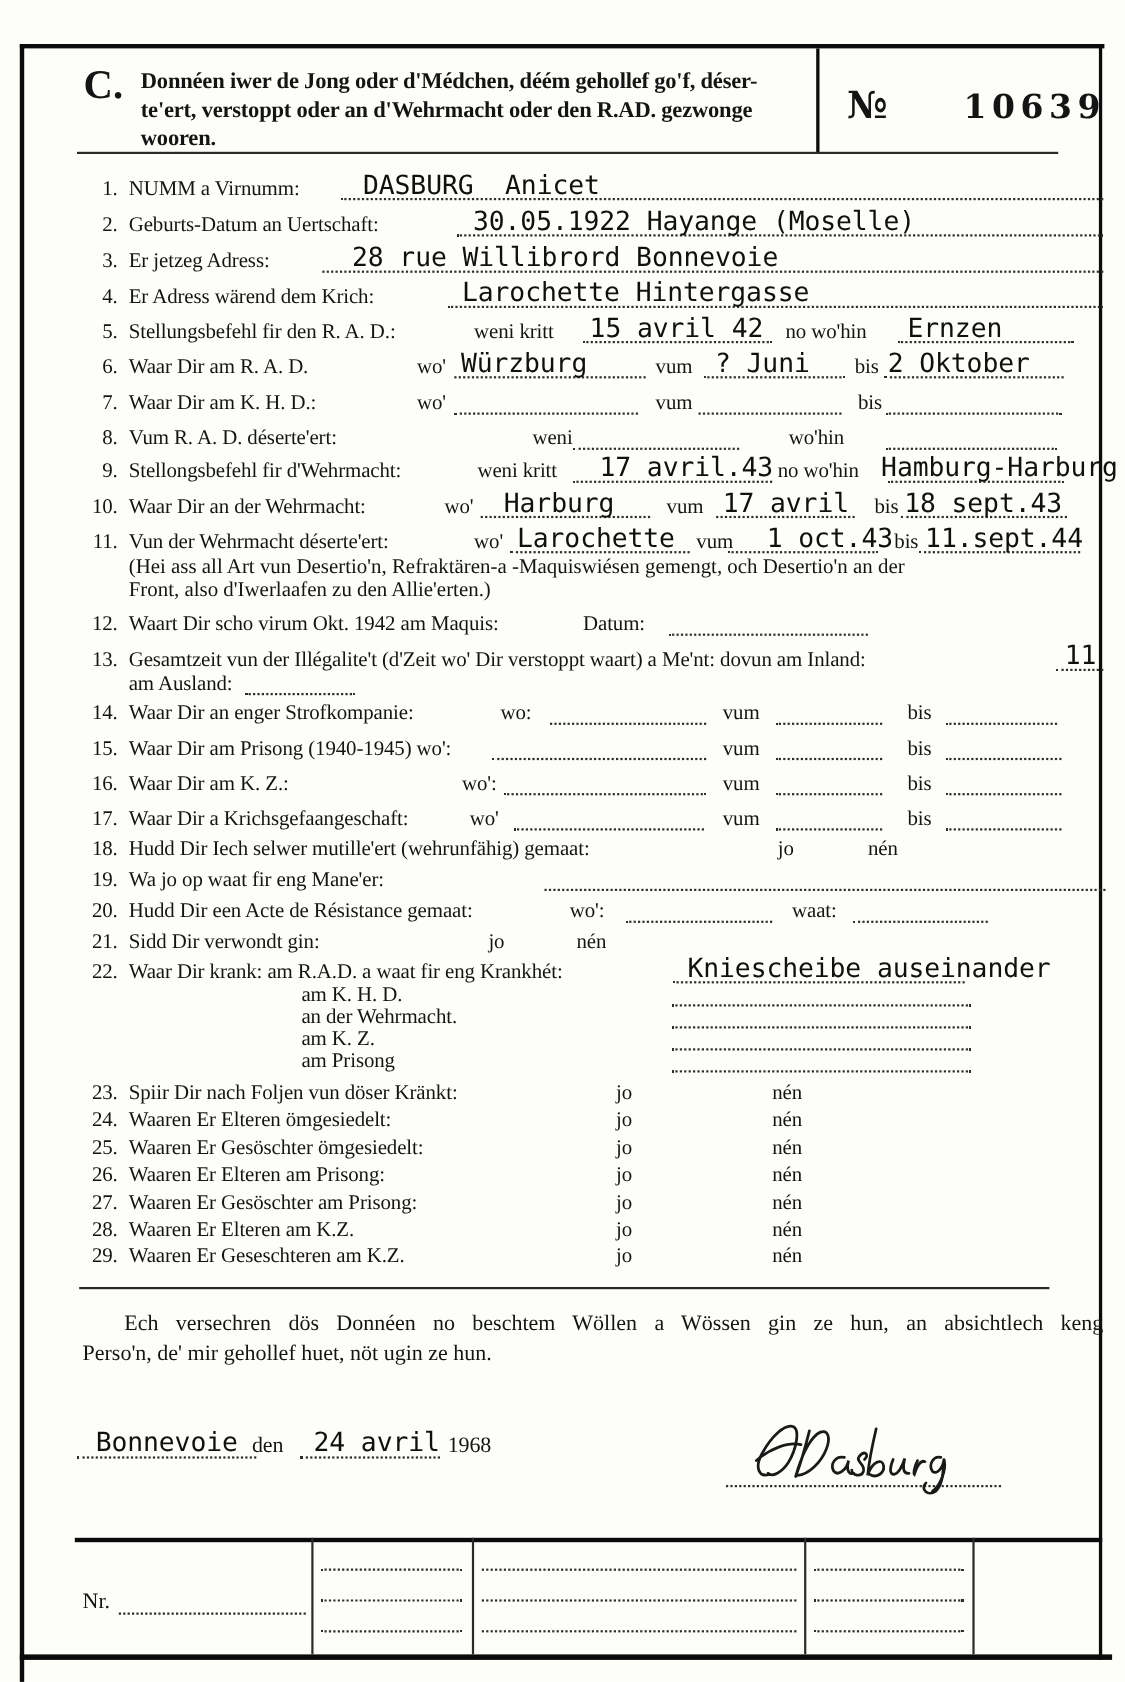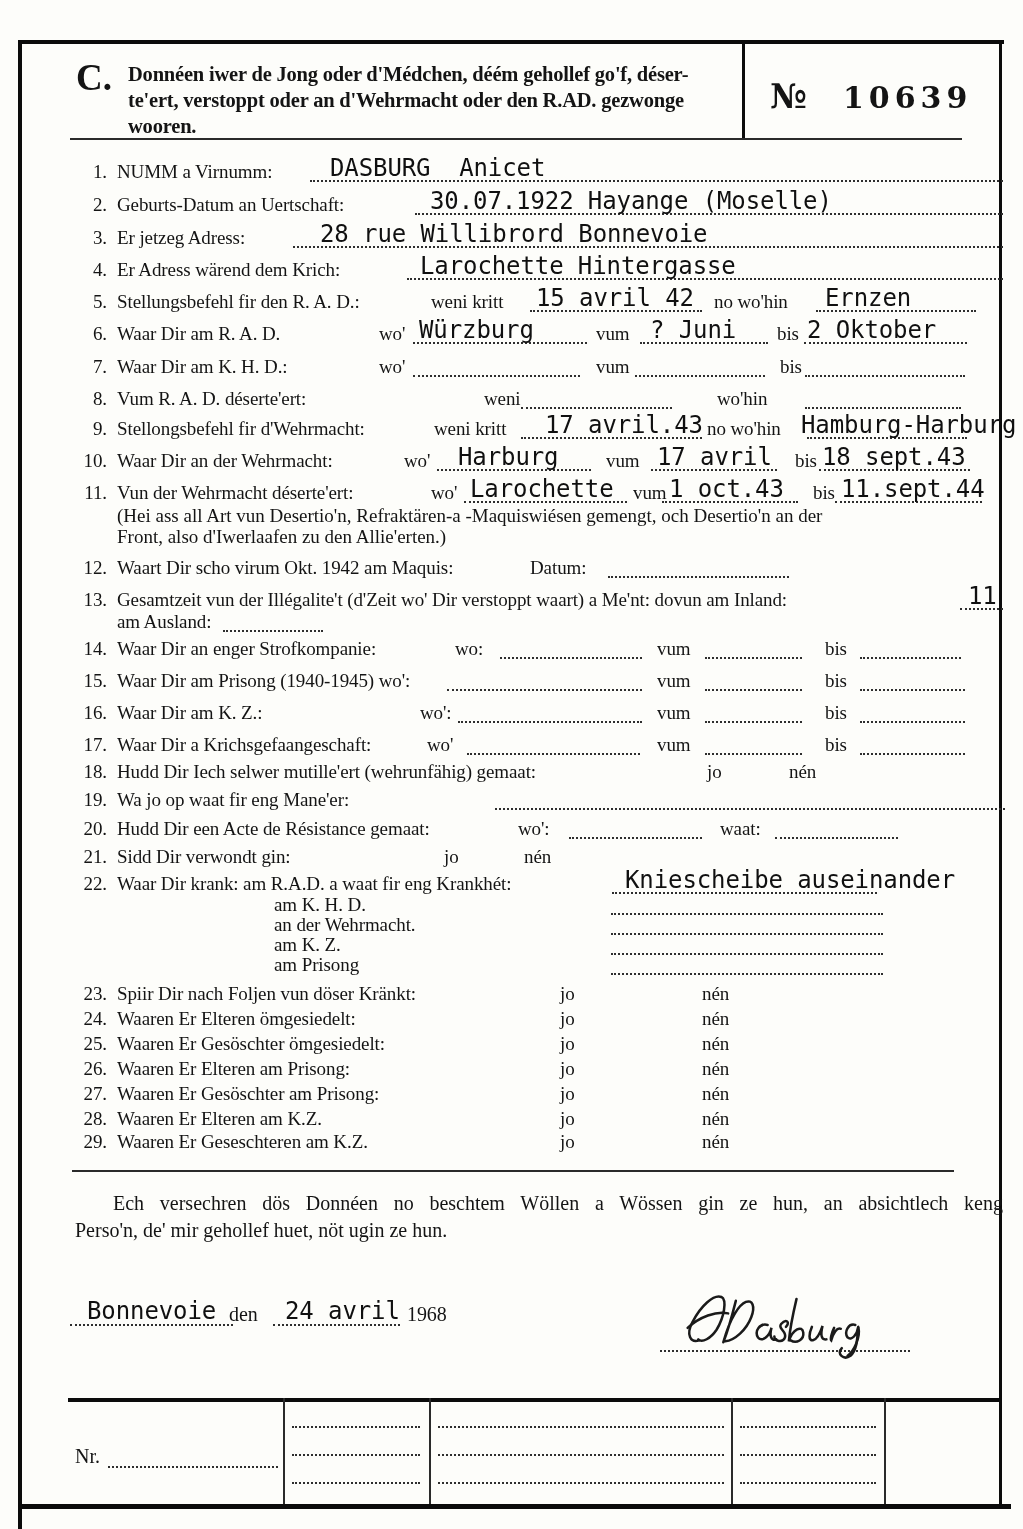"10639" .no-value { left: 843px -> 876px }
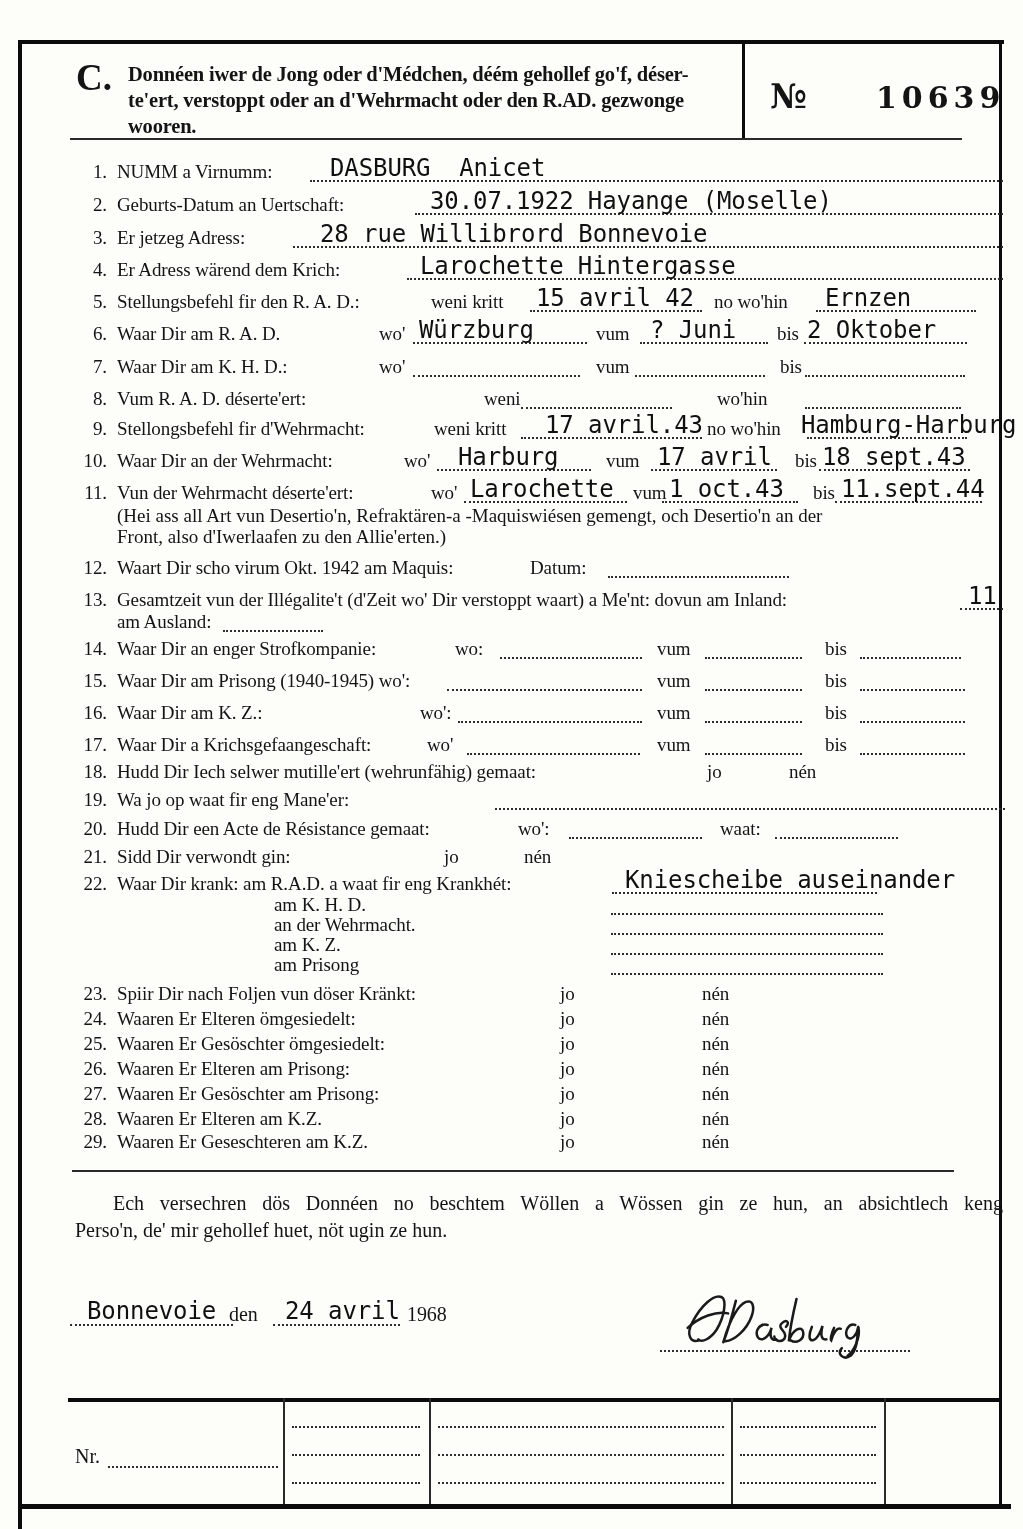"30.07.1922 Hayange (Moselle)" span.typed { text: 30.07.1922 -> 30.05.1922 }
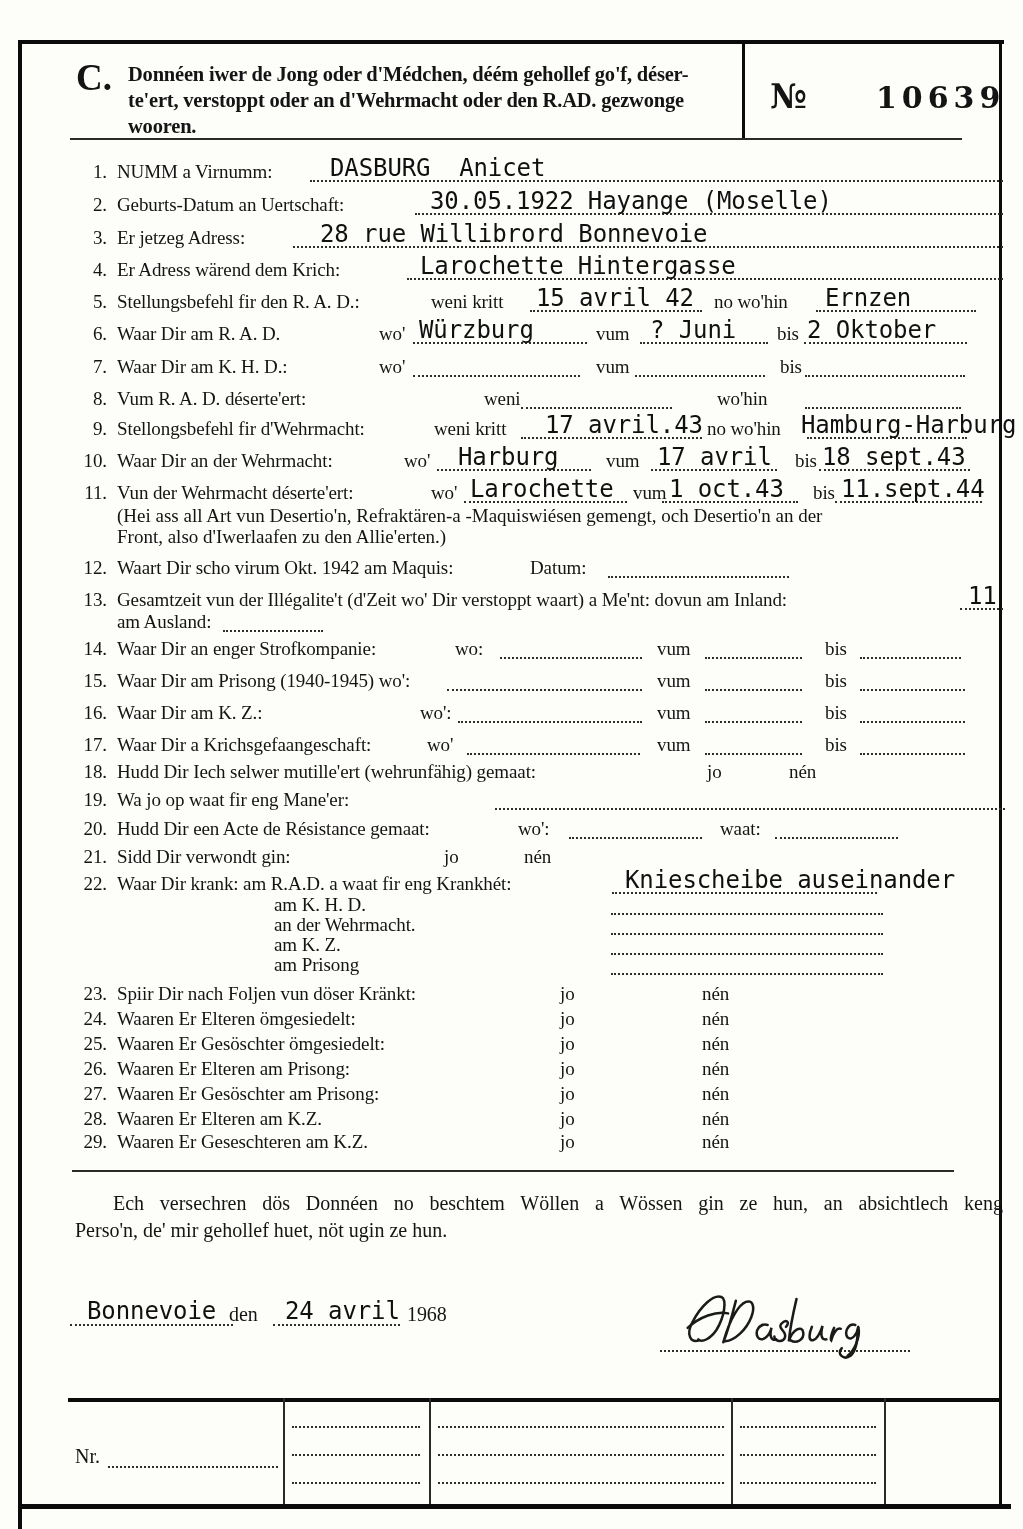"1 oct.43" span.typed { left: 594px -> 622px }
